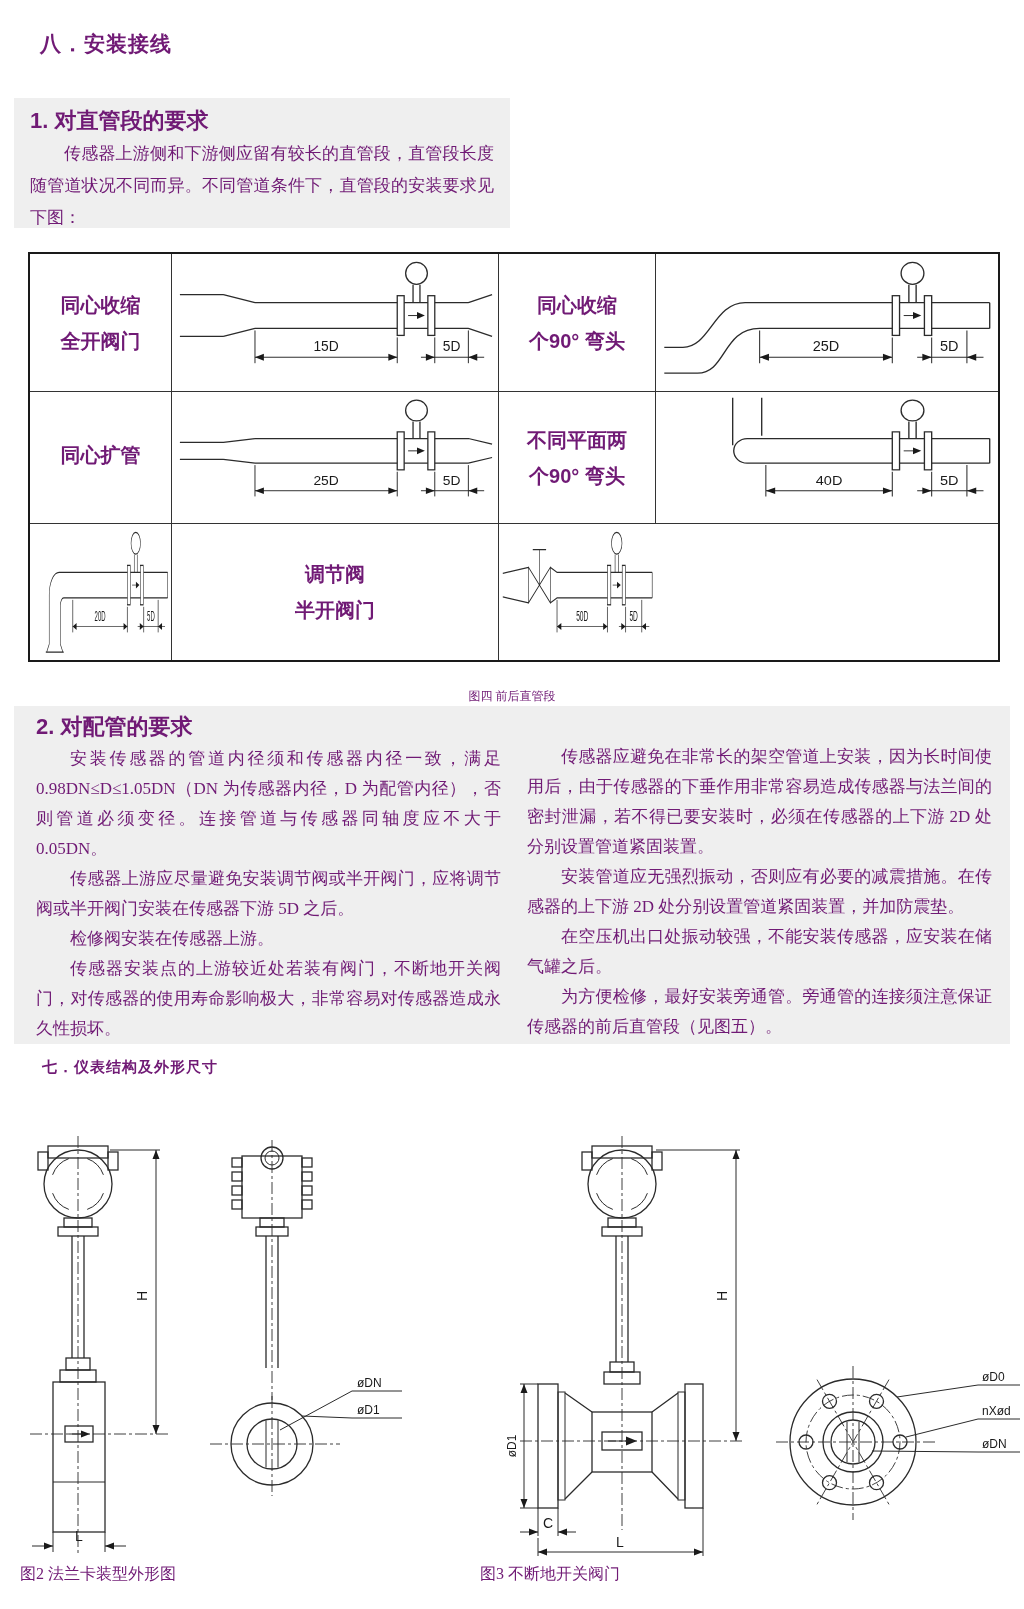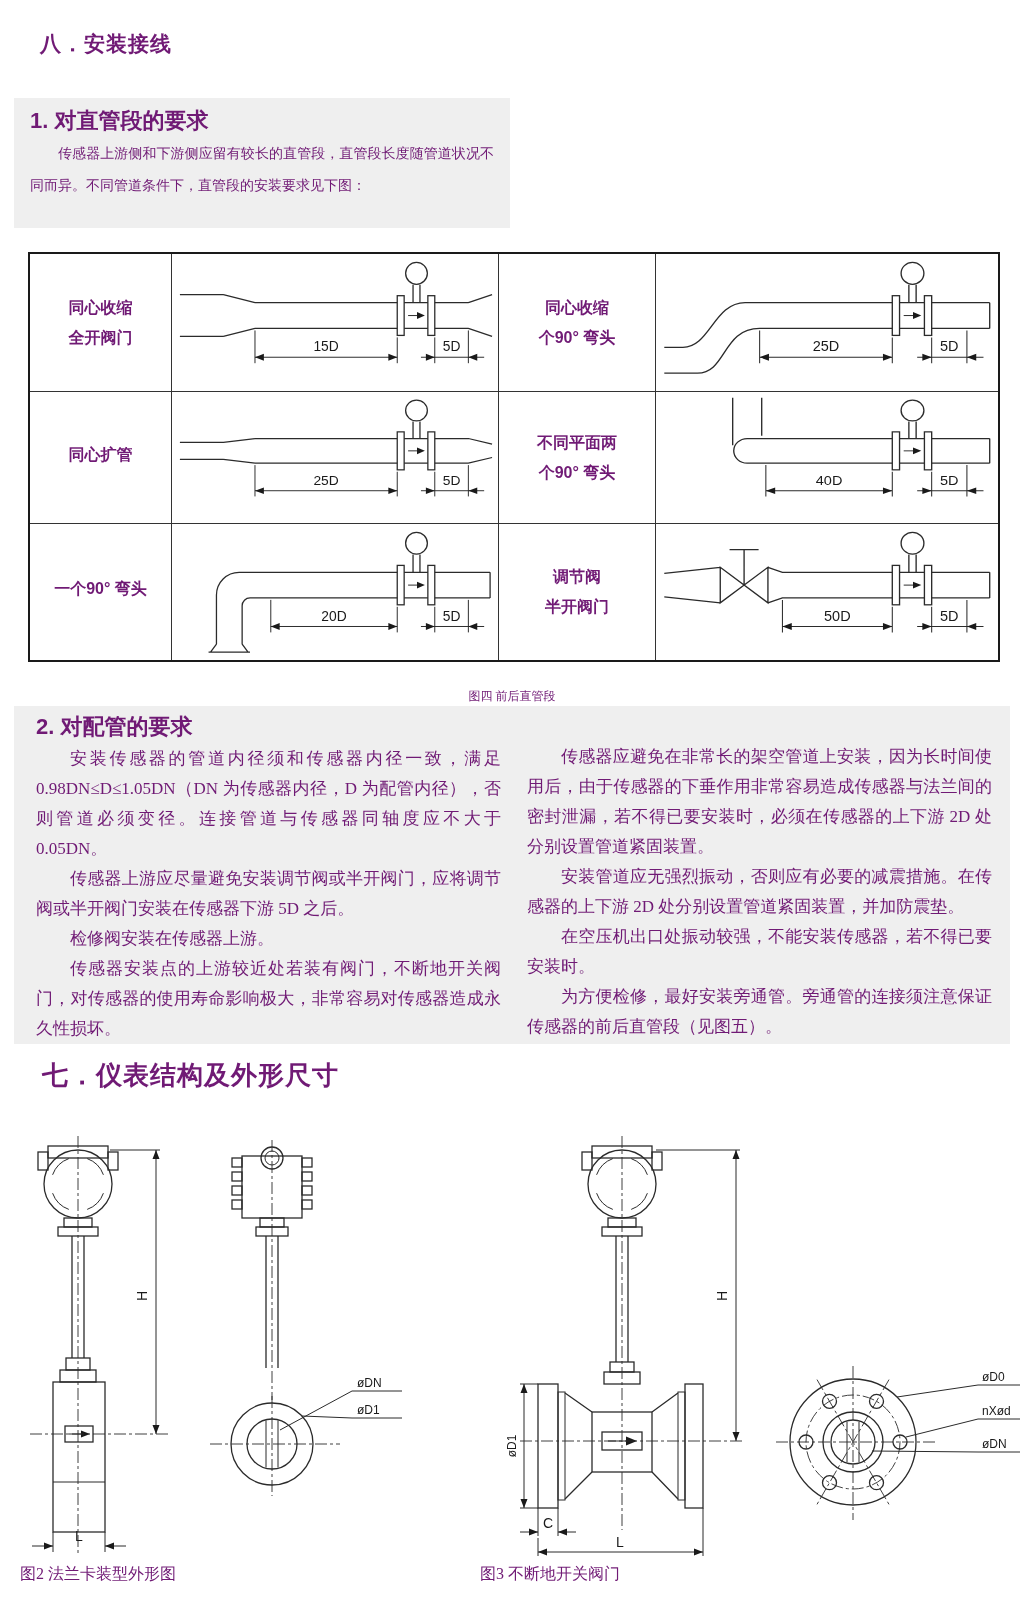"传感器上游侧和下游侧应留有较长的直管段，直管段长度随管道状况不同而异。不同管道条" .body-p { font-size: 14px -> 17px }
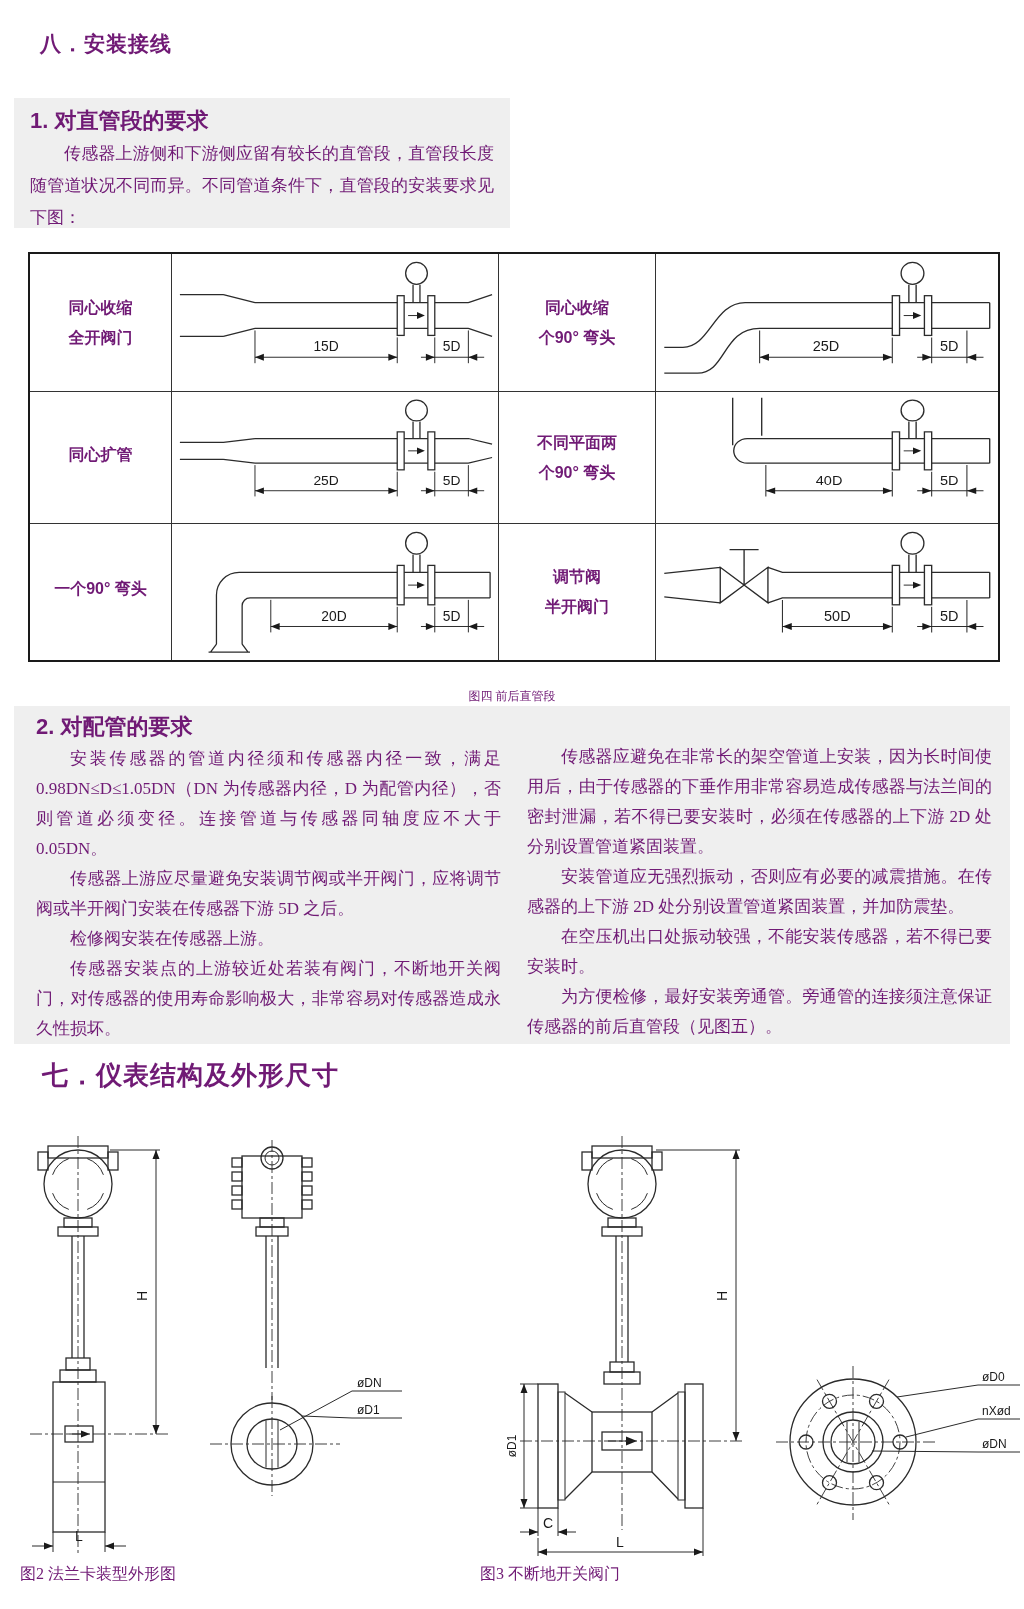"同心收缩" .lblcell { font-size: 16px -> 20px }
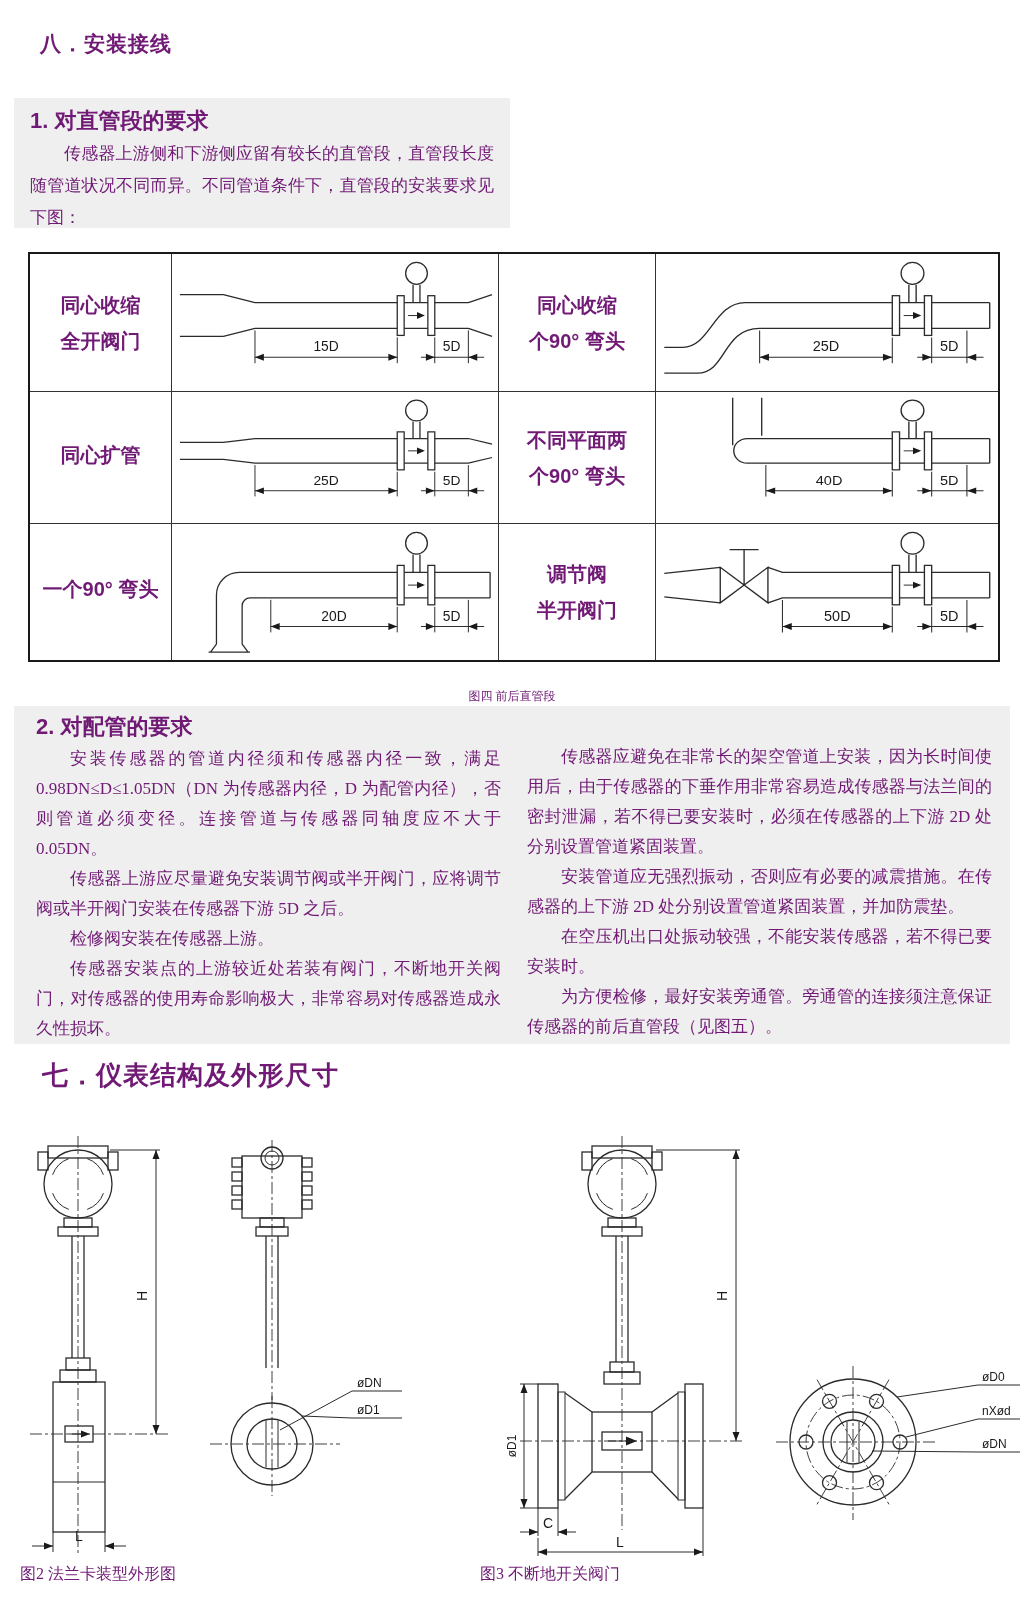"一个90° 弯头" div.cell { html: <div> <span>一个90° 弯头</span> <span></span> </div> -> none }
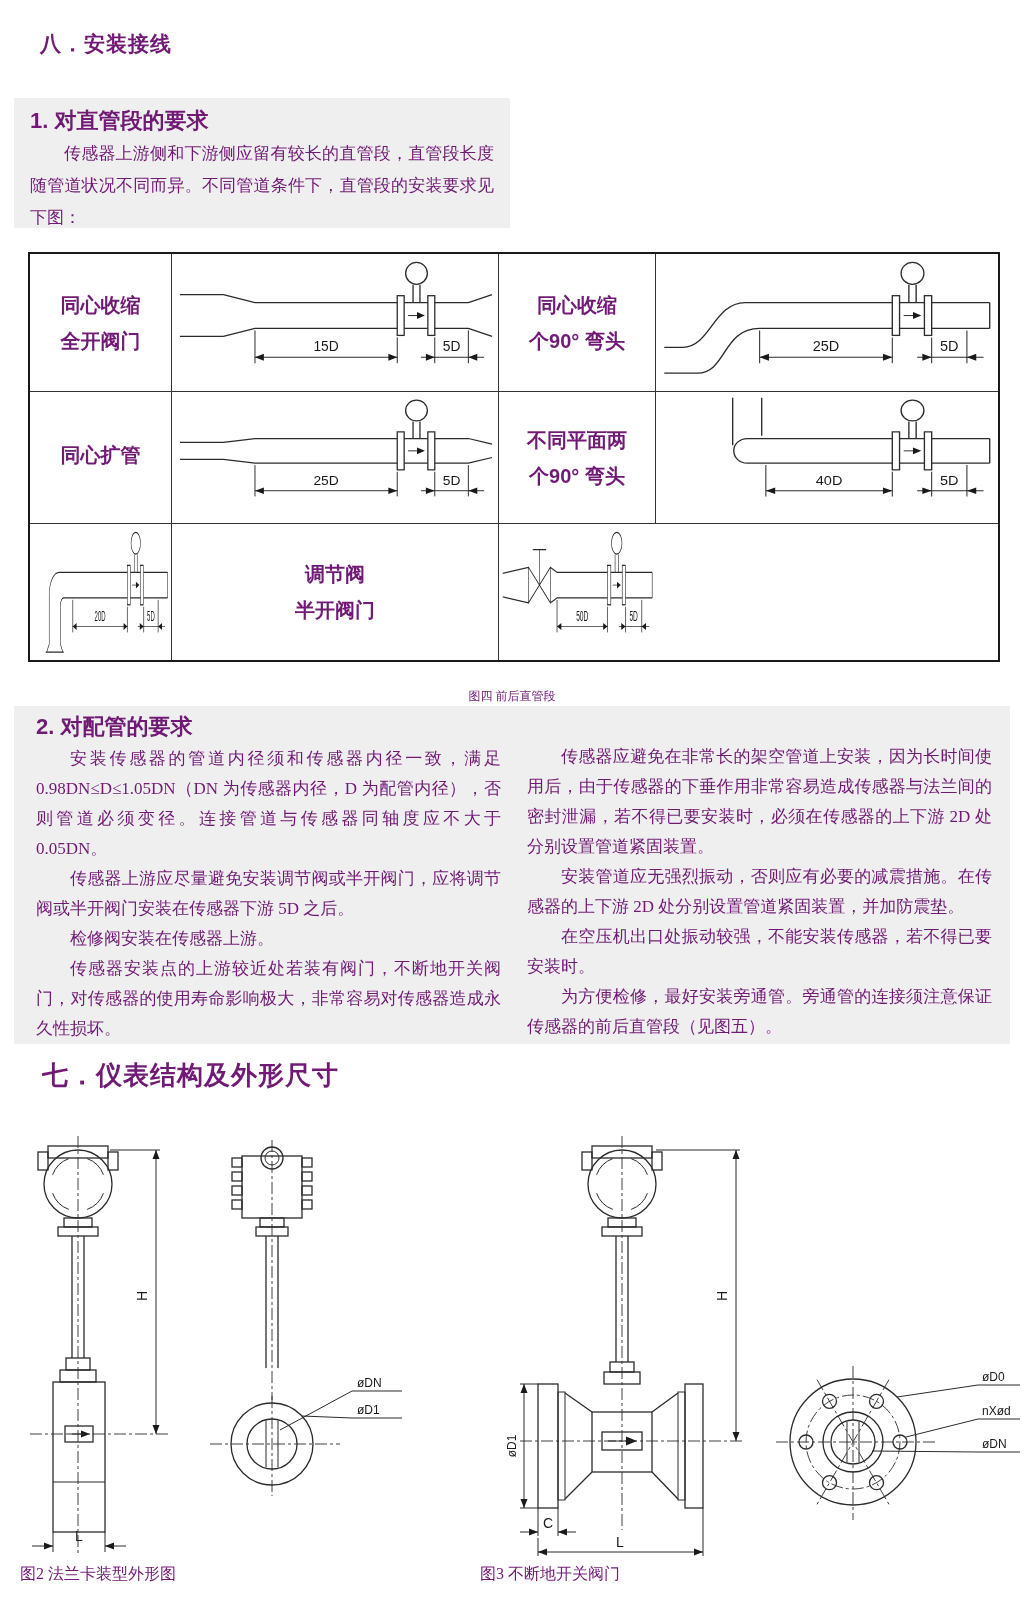"在空压机出口处振动较强，不能安装传感器，若不得已要安装时。" p { text: 若不得已要安装时 -> 应安装在储气罐之后 }
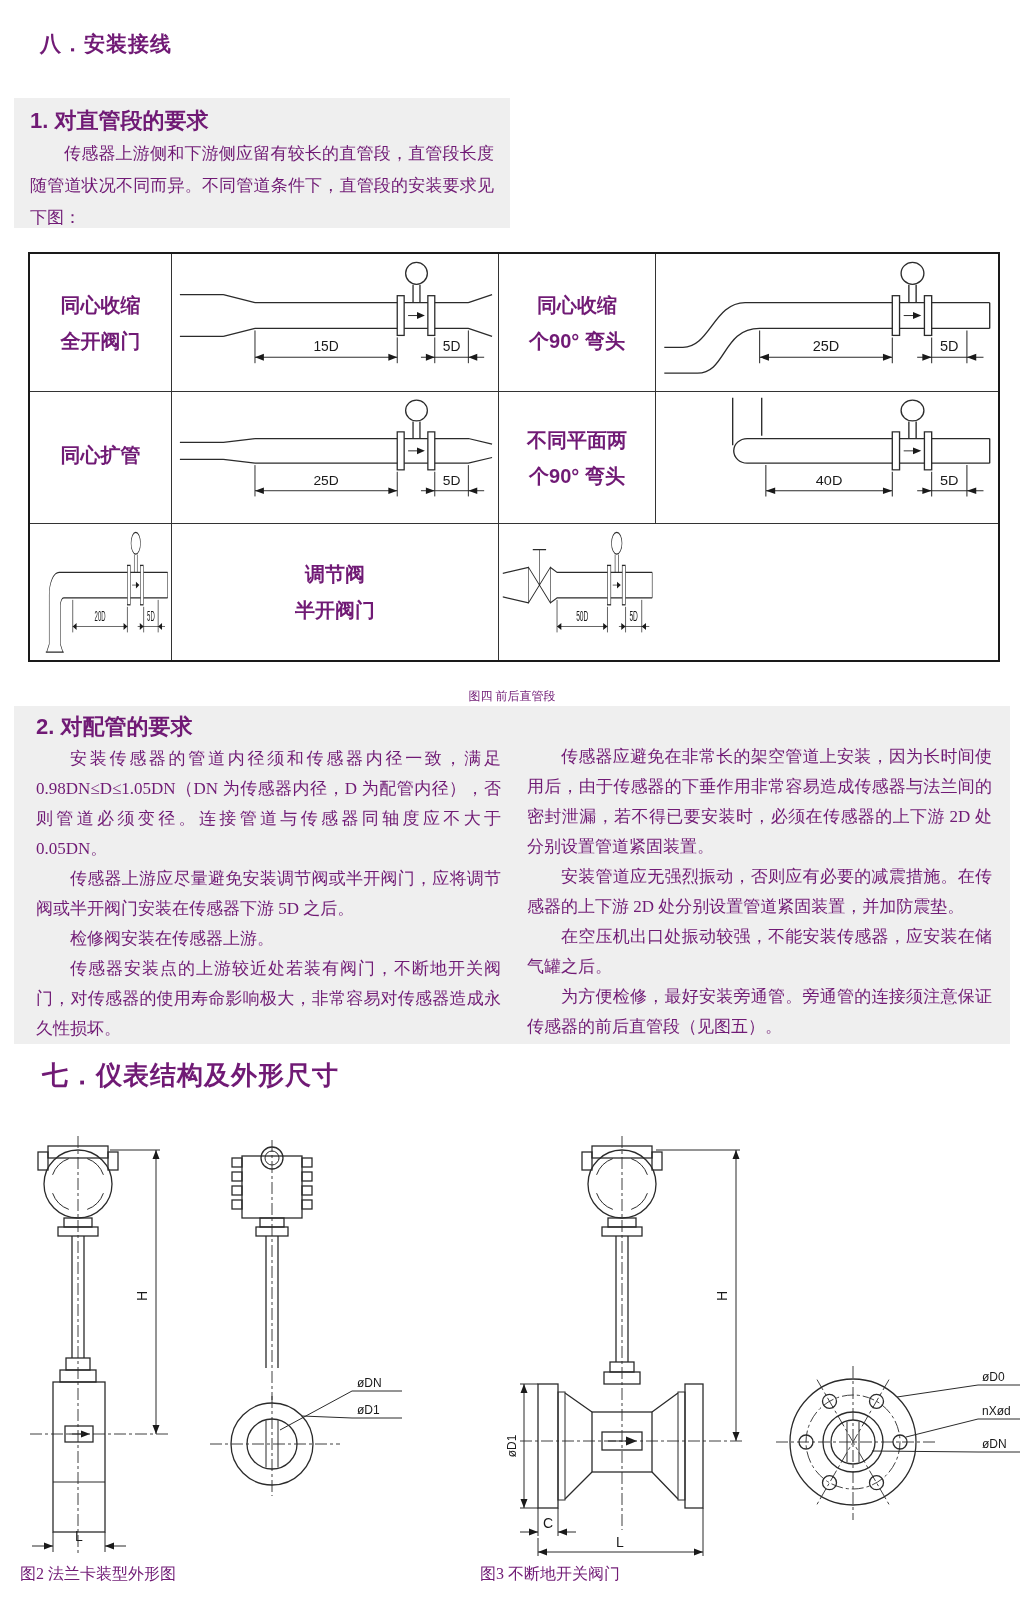"七．仪表结构及外形尺寸" .h2 { font-size: 26px -> 15px }
